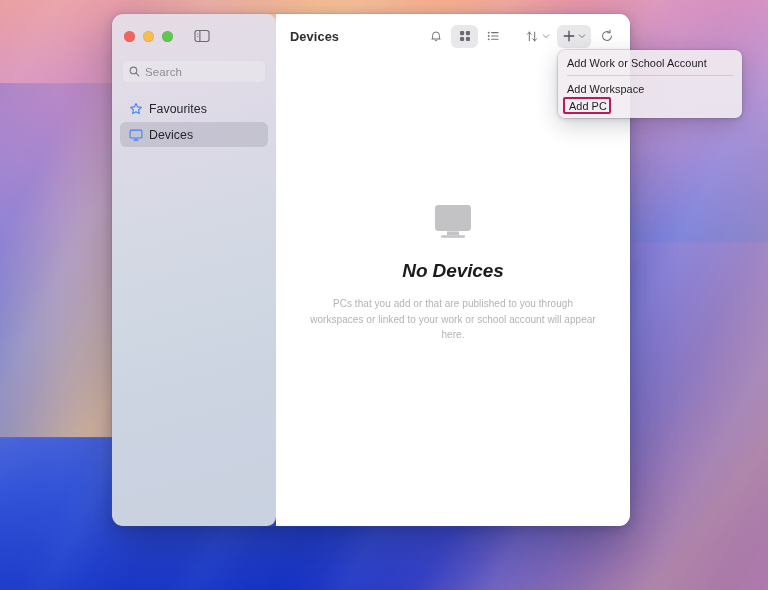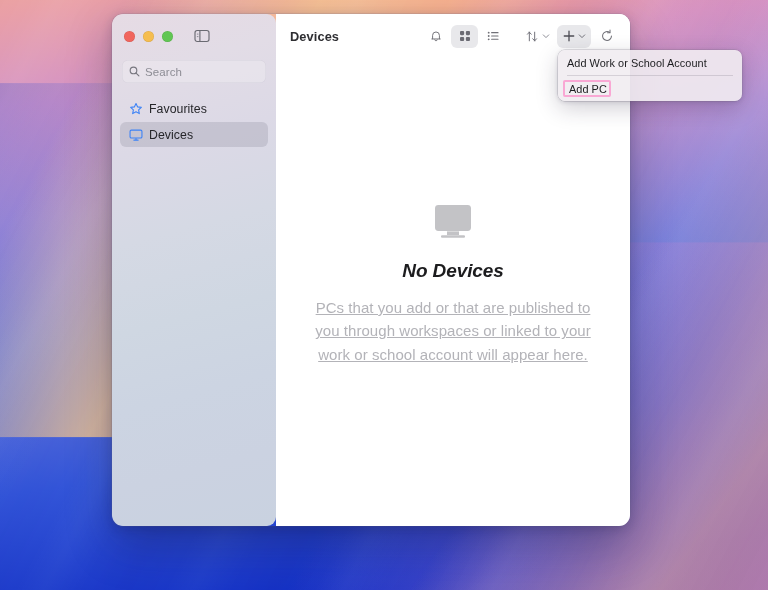"Add Workspace" div.menu-item { html: none -> <div>Add Workspace</div> }
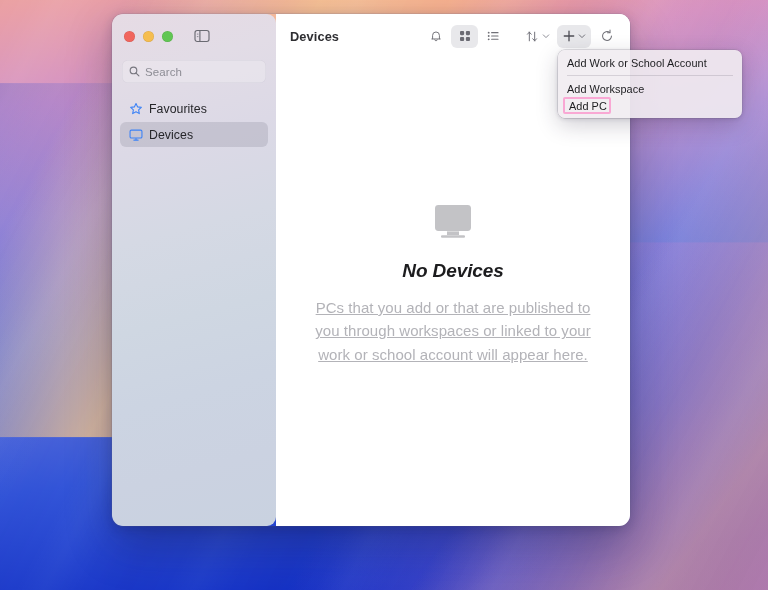"Add PC" .menu-item.annotated { border: 2px solid #f9a8d4 -> 2px solid #be185d }
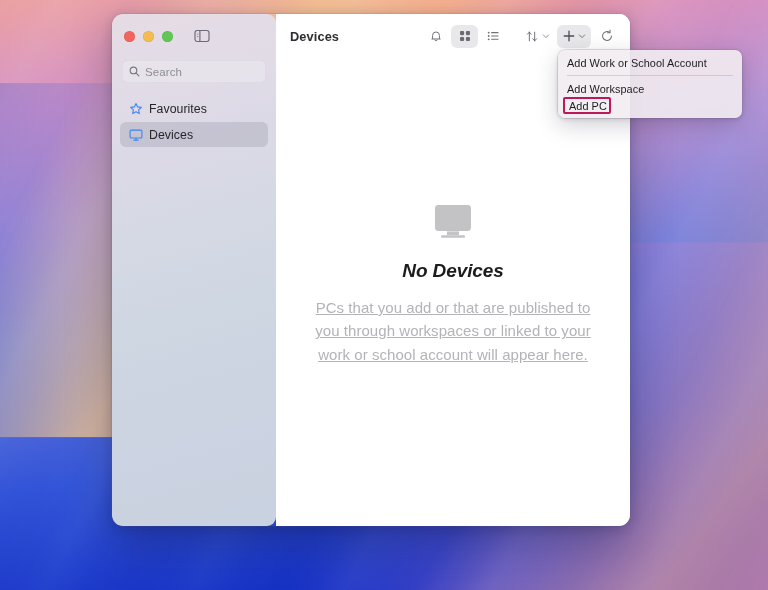"PCs that you add or" .empty-desc { font-size: 15px -> 10px; text-decoration: underline -> none }
